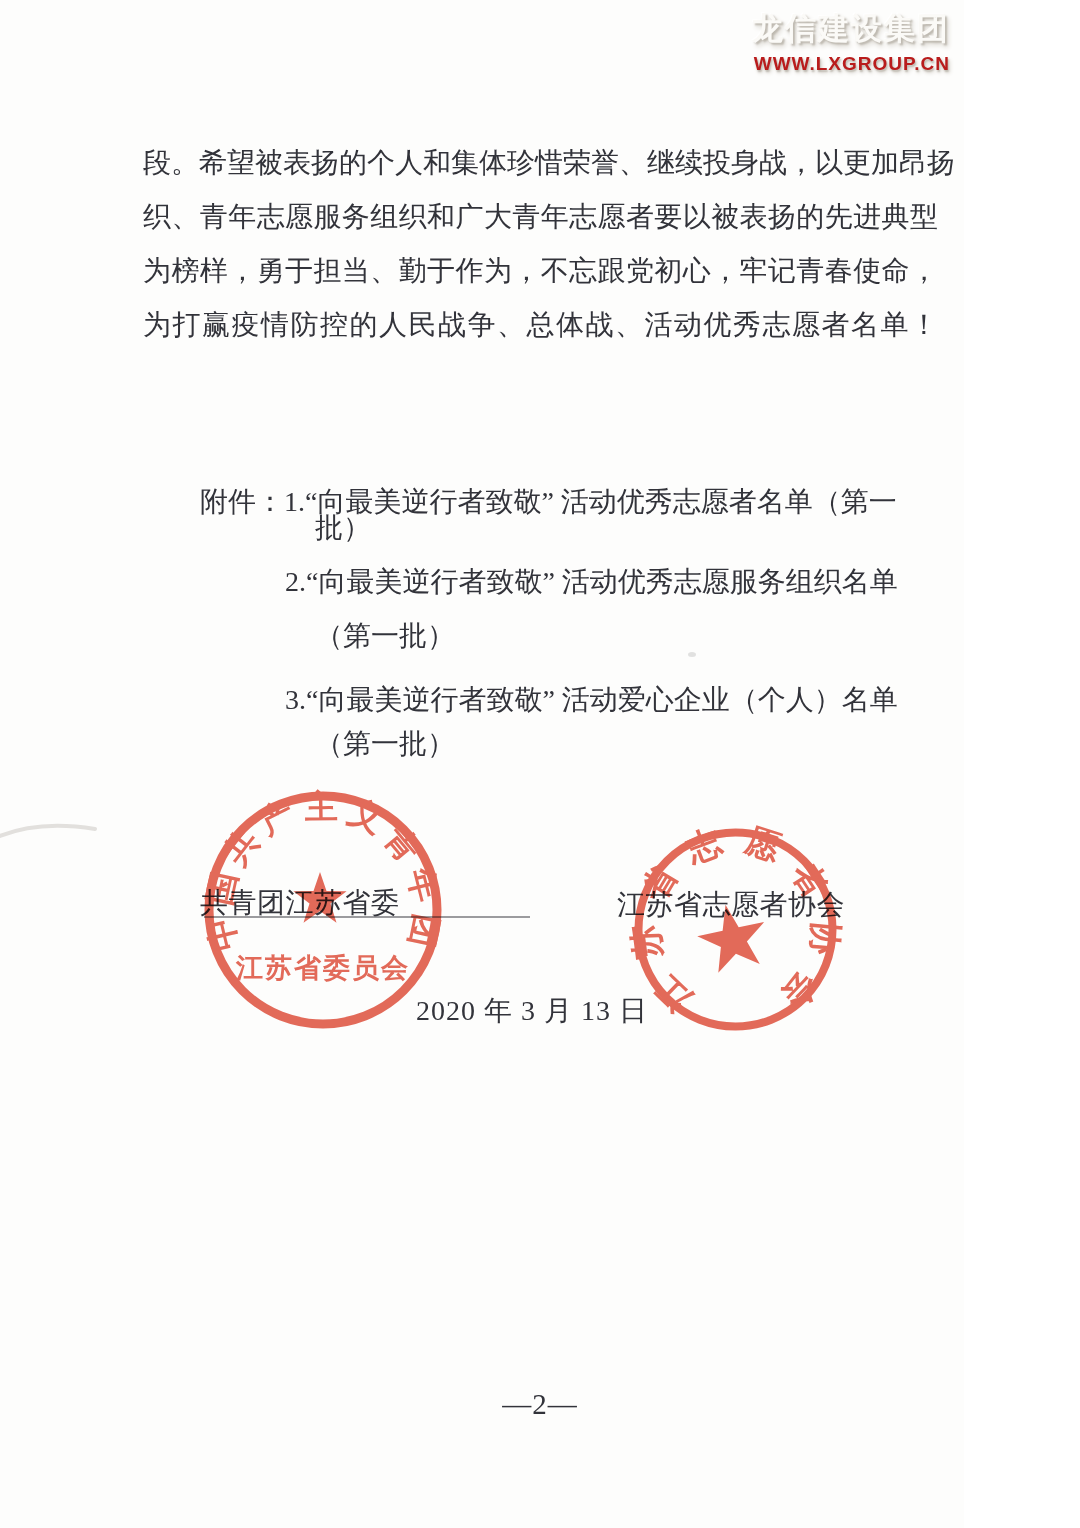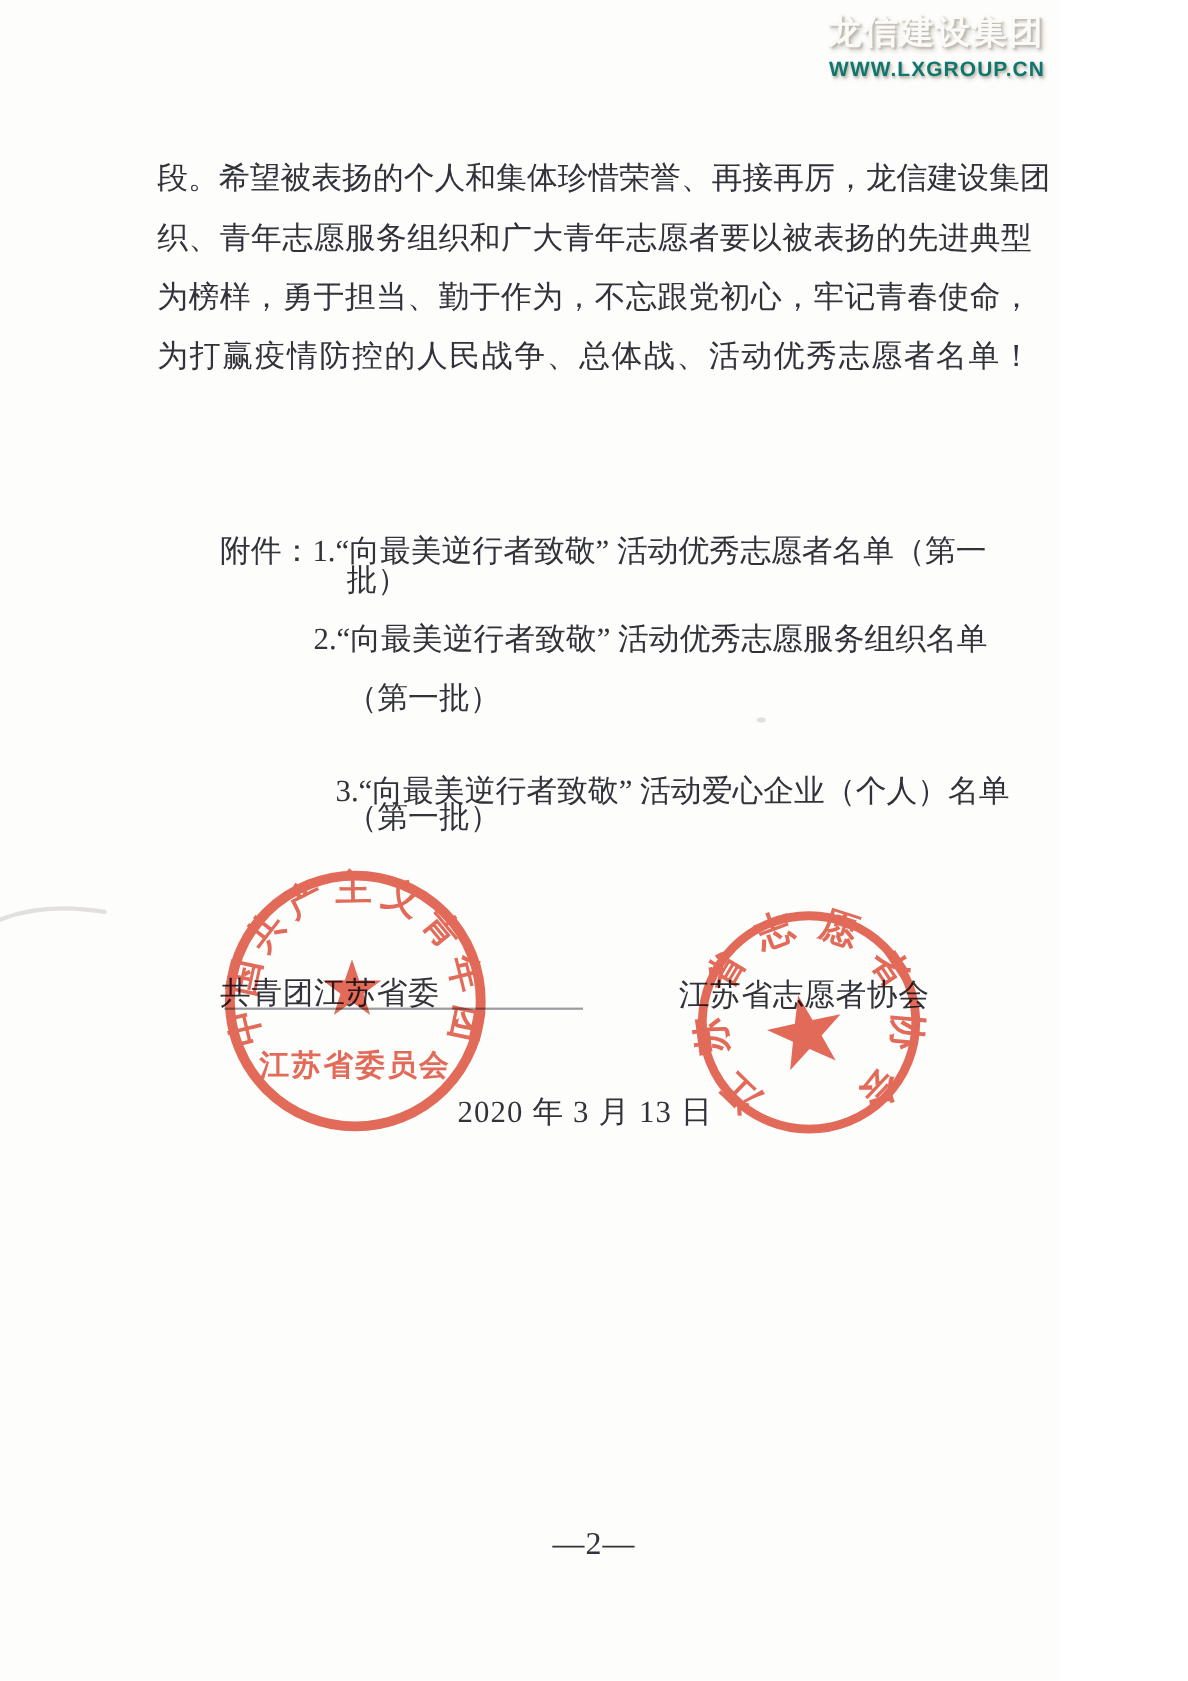"WWW.LXGROUP.CN" .wm2 { color: #0f766e -> #b91c1c }
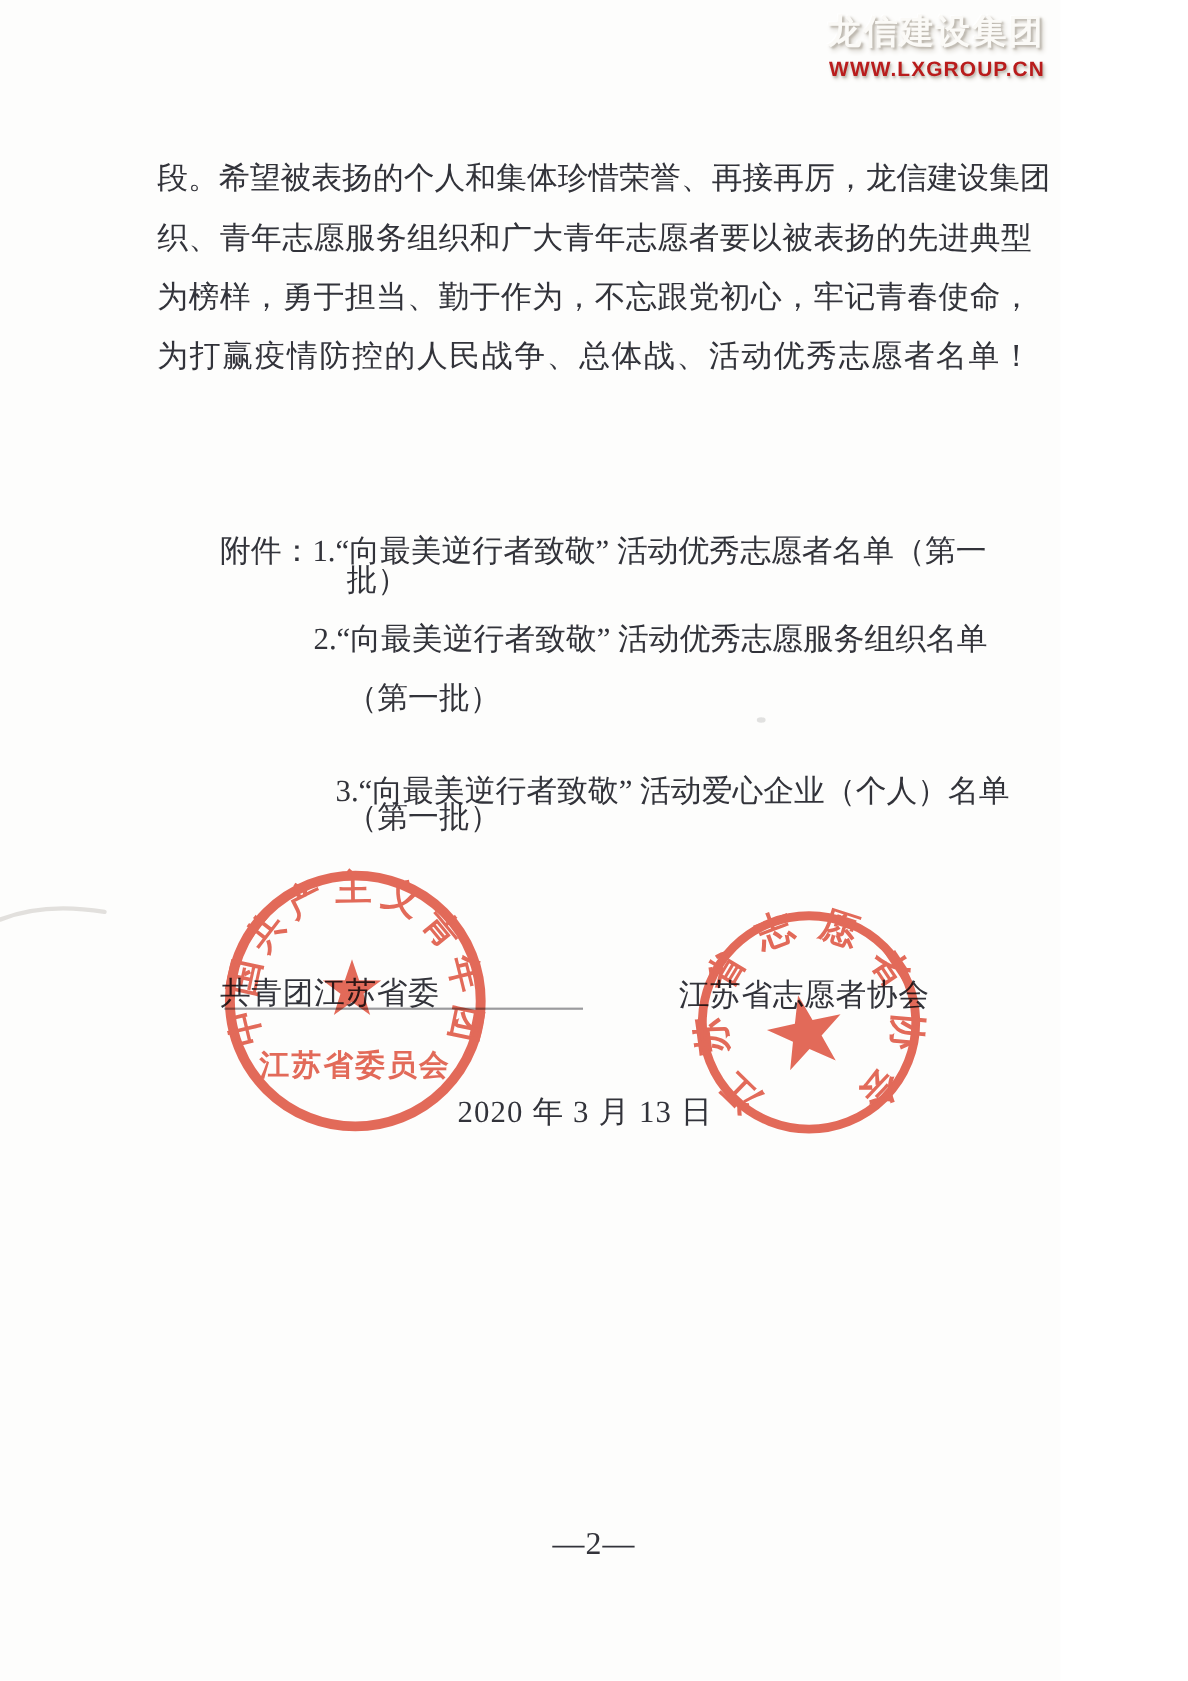"段。希望被表扬的个人和集体珍惜荣誉、再接再厉，龙信建设集团" div.bline { text: 再接再厉，龙信建设集团 -> 继续投身战，以更加昂扬 }
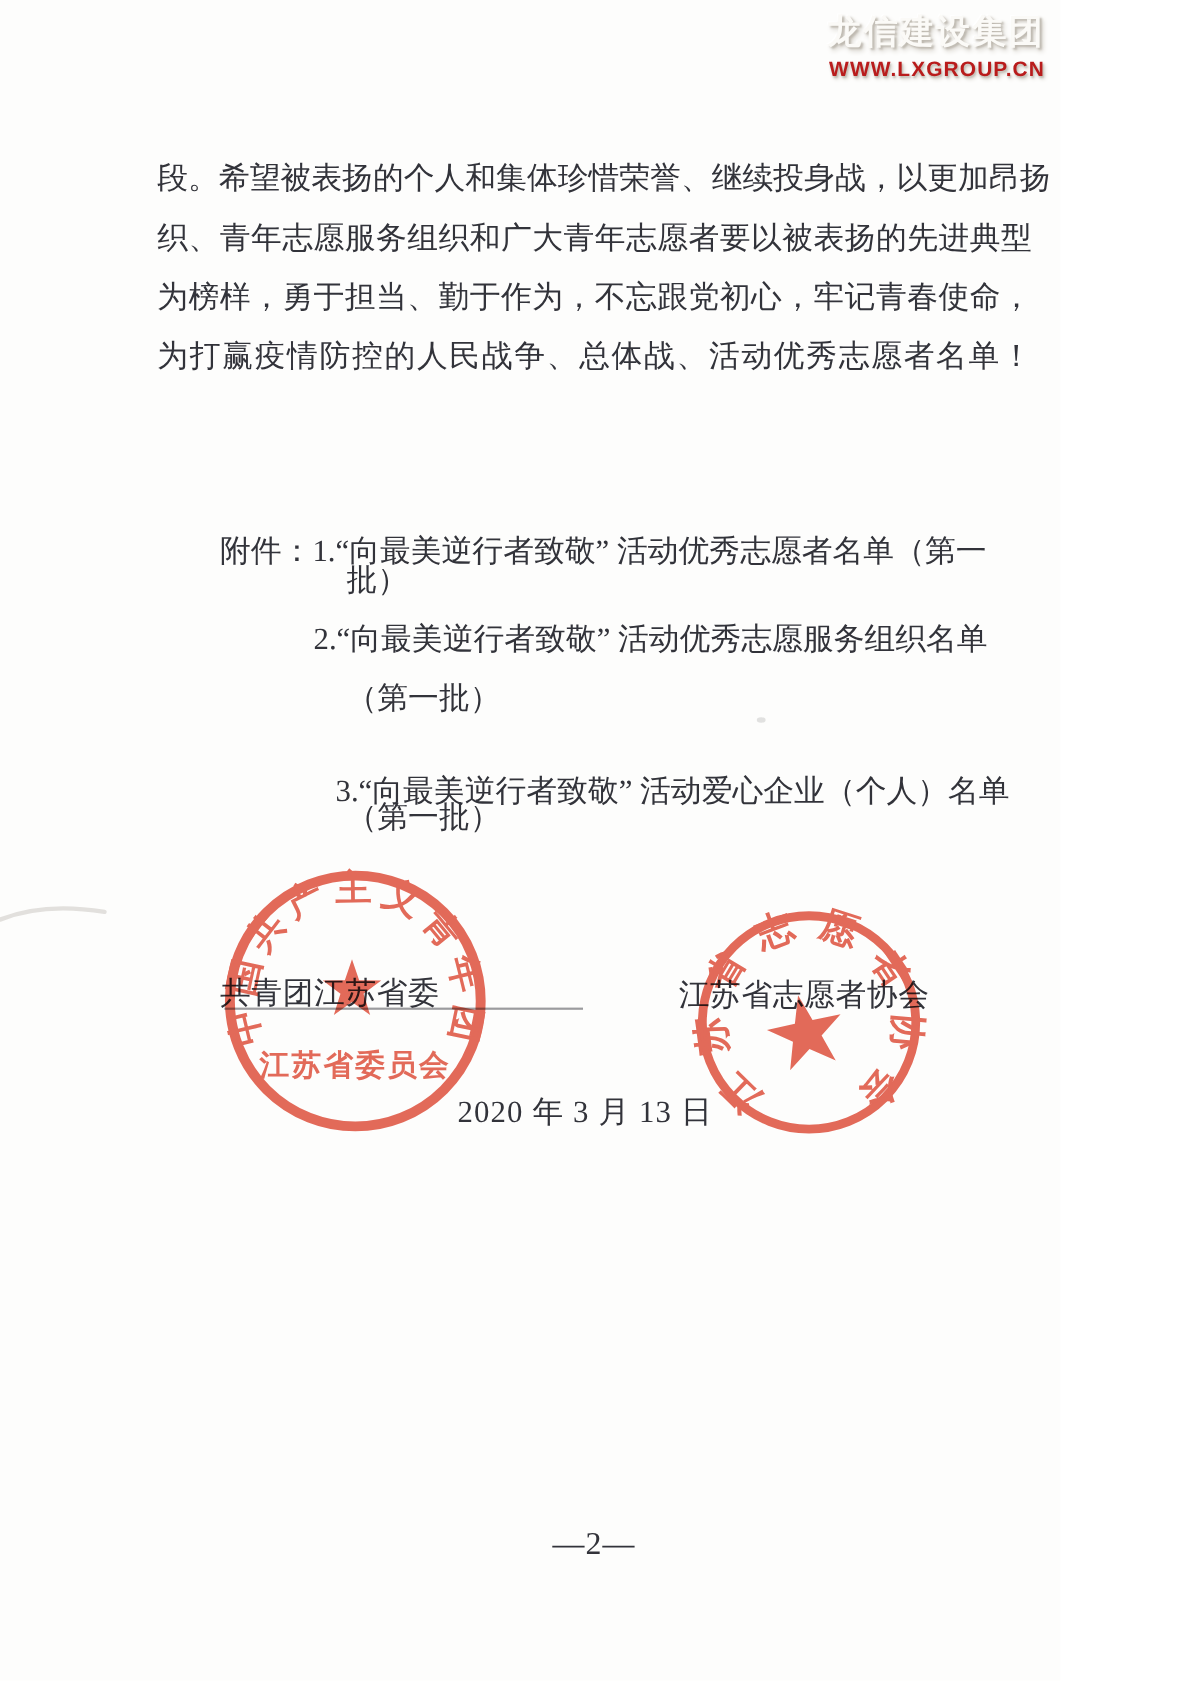"3.“向最美逆行者致敬” 活动爱心企业（个人）名单" .a4 { margin-left: 20px -> none; top: 704px -> 684px }
